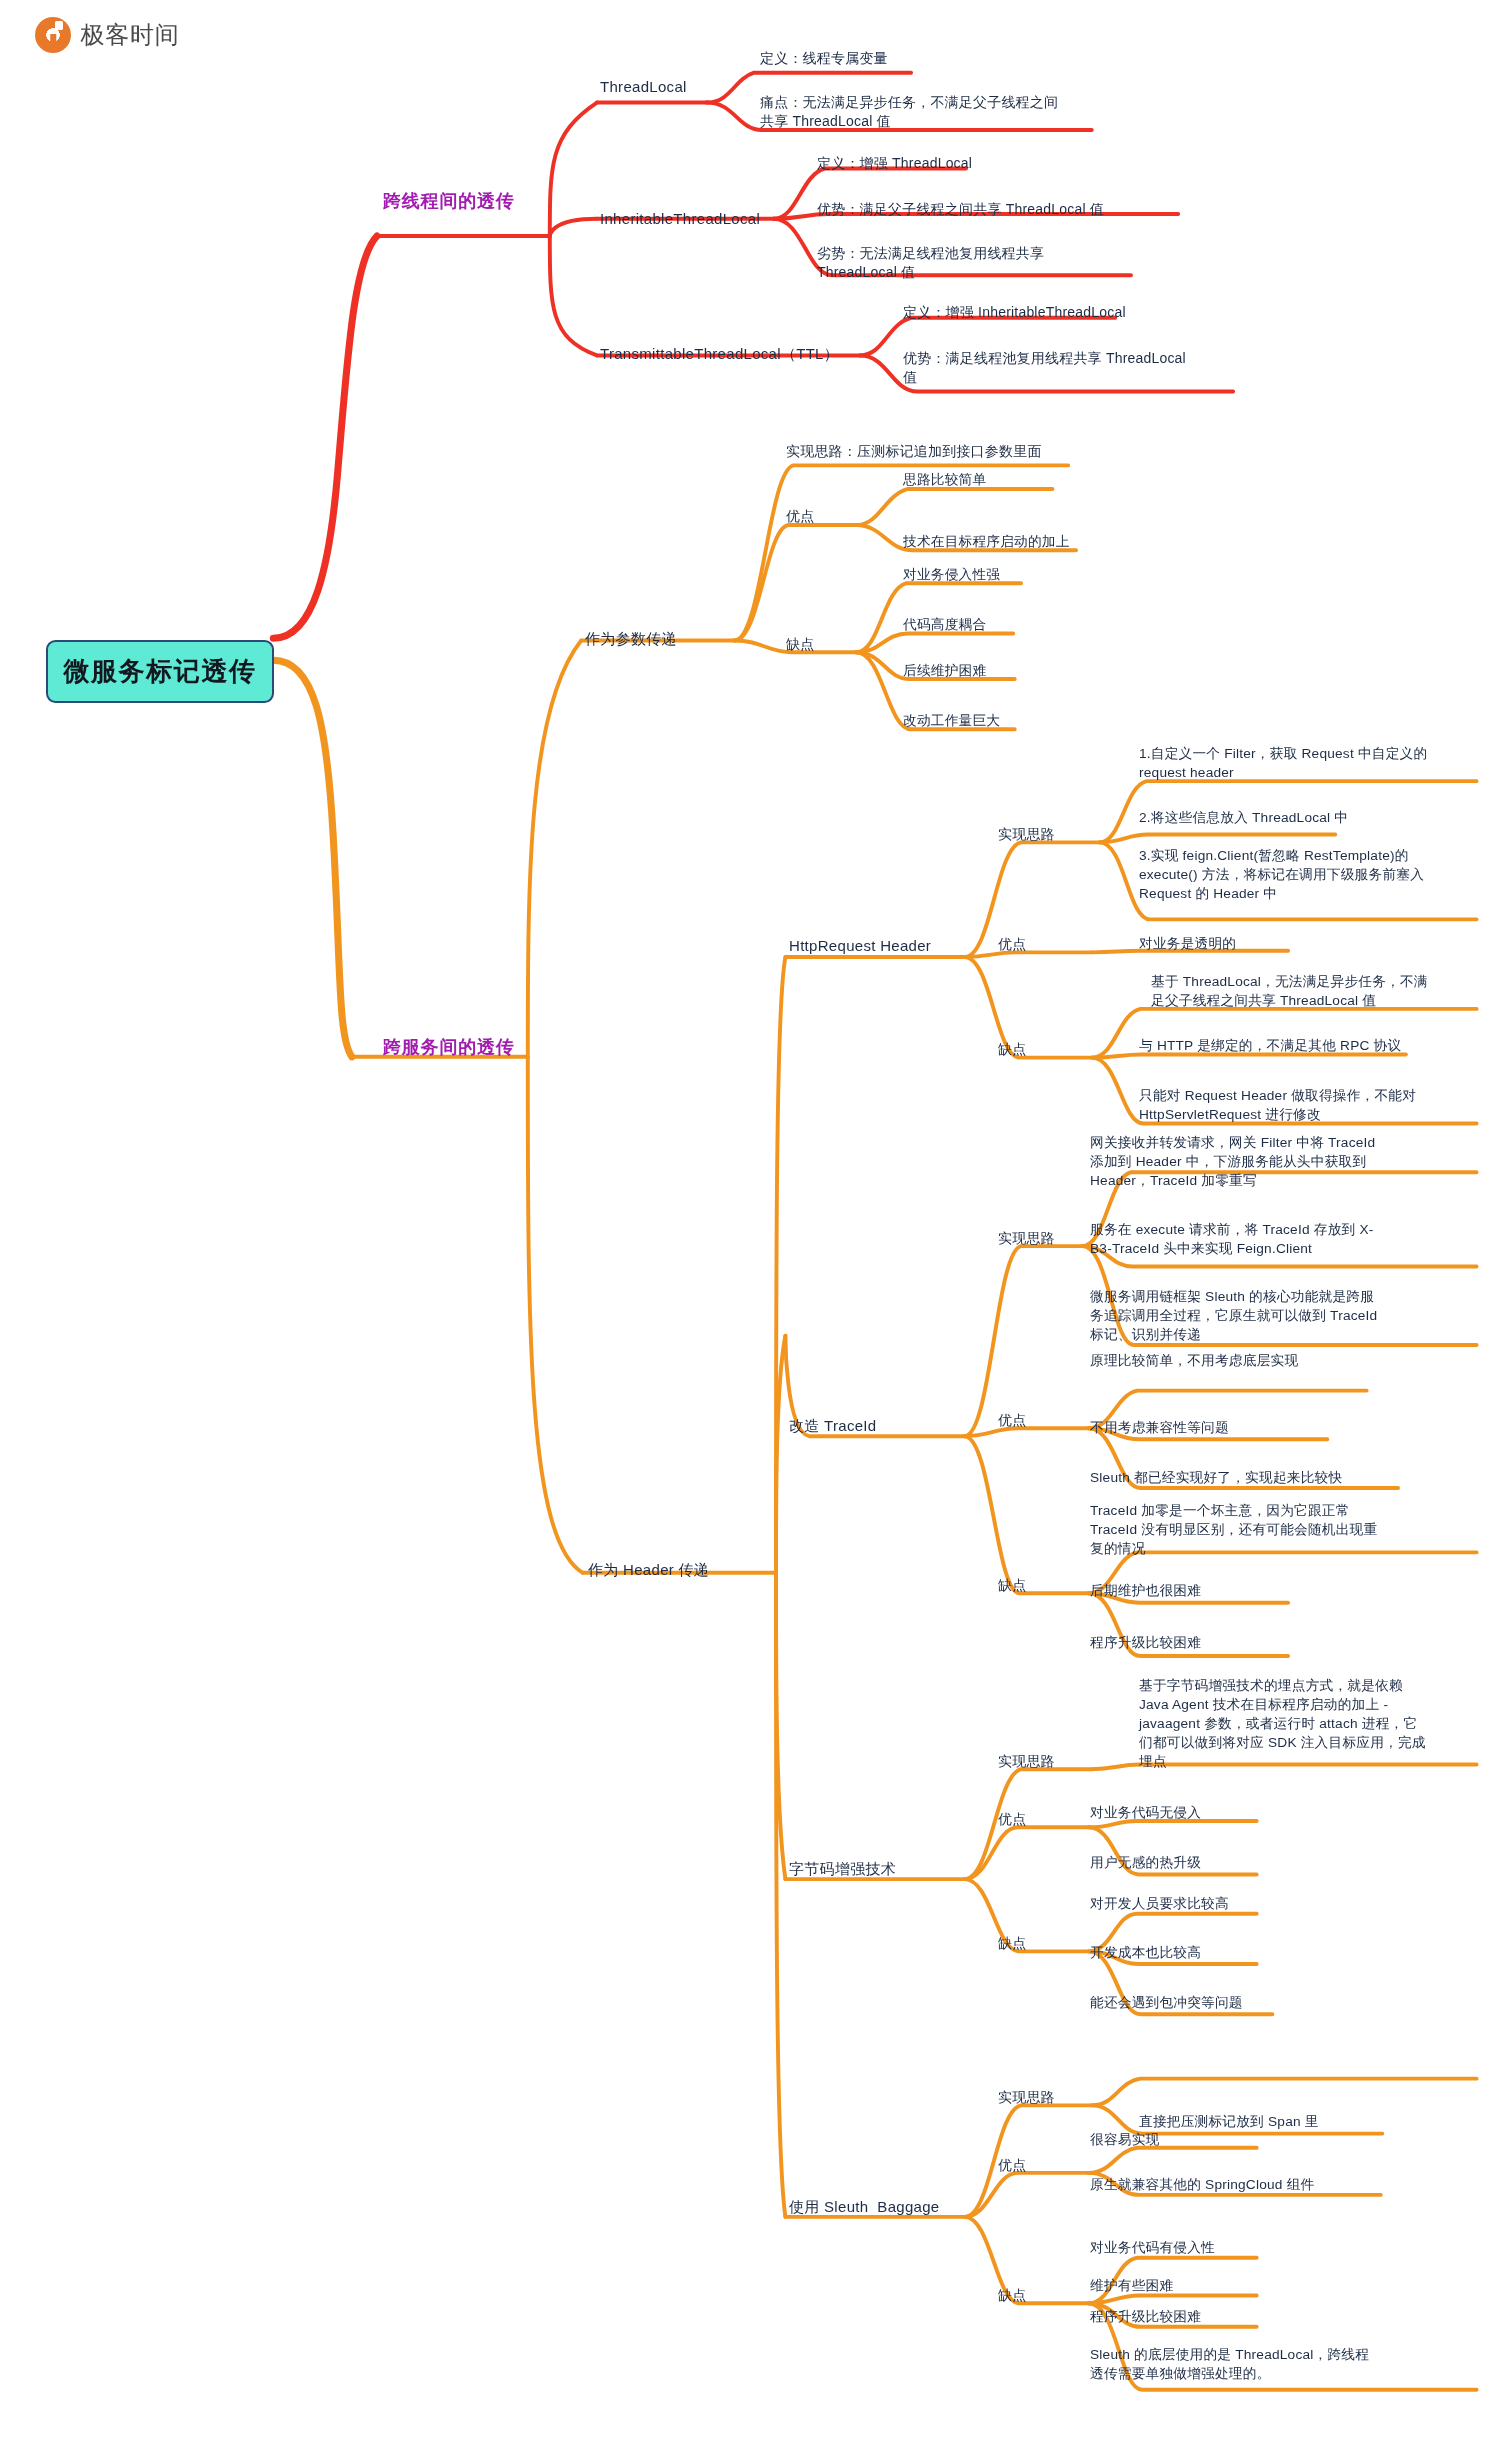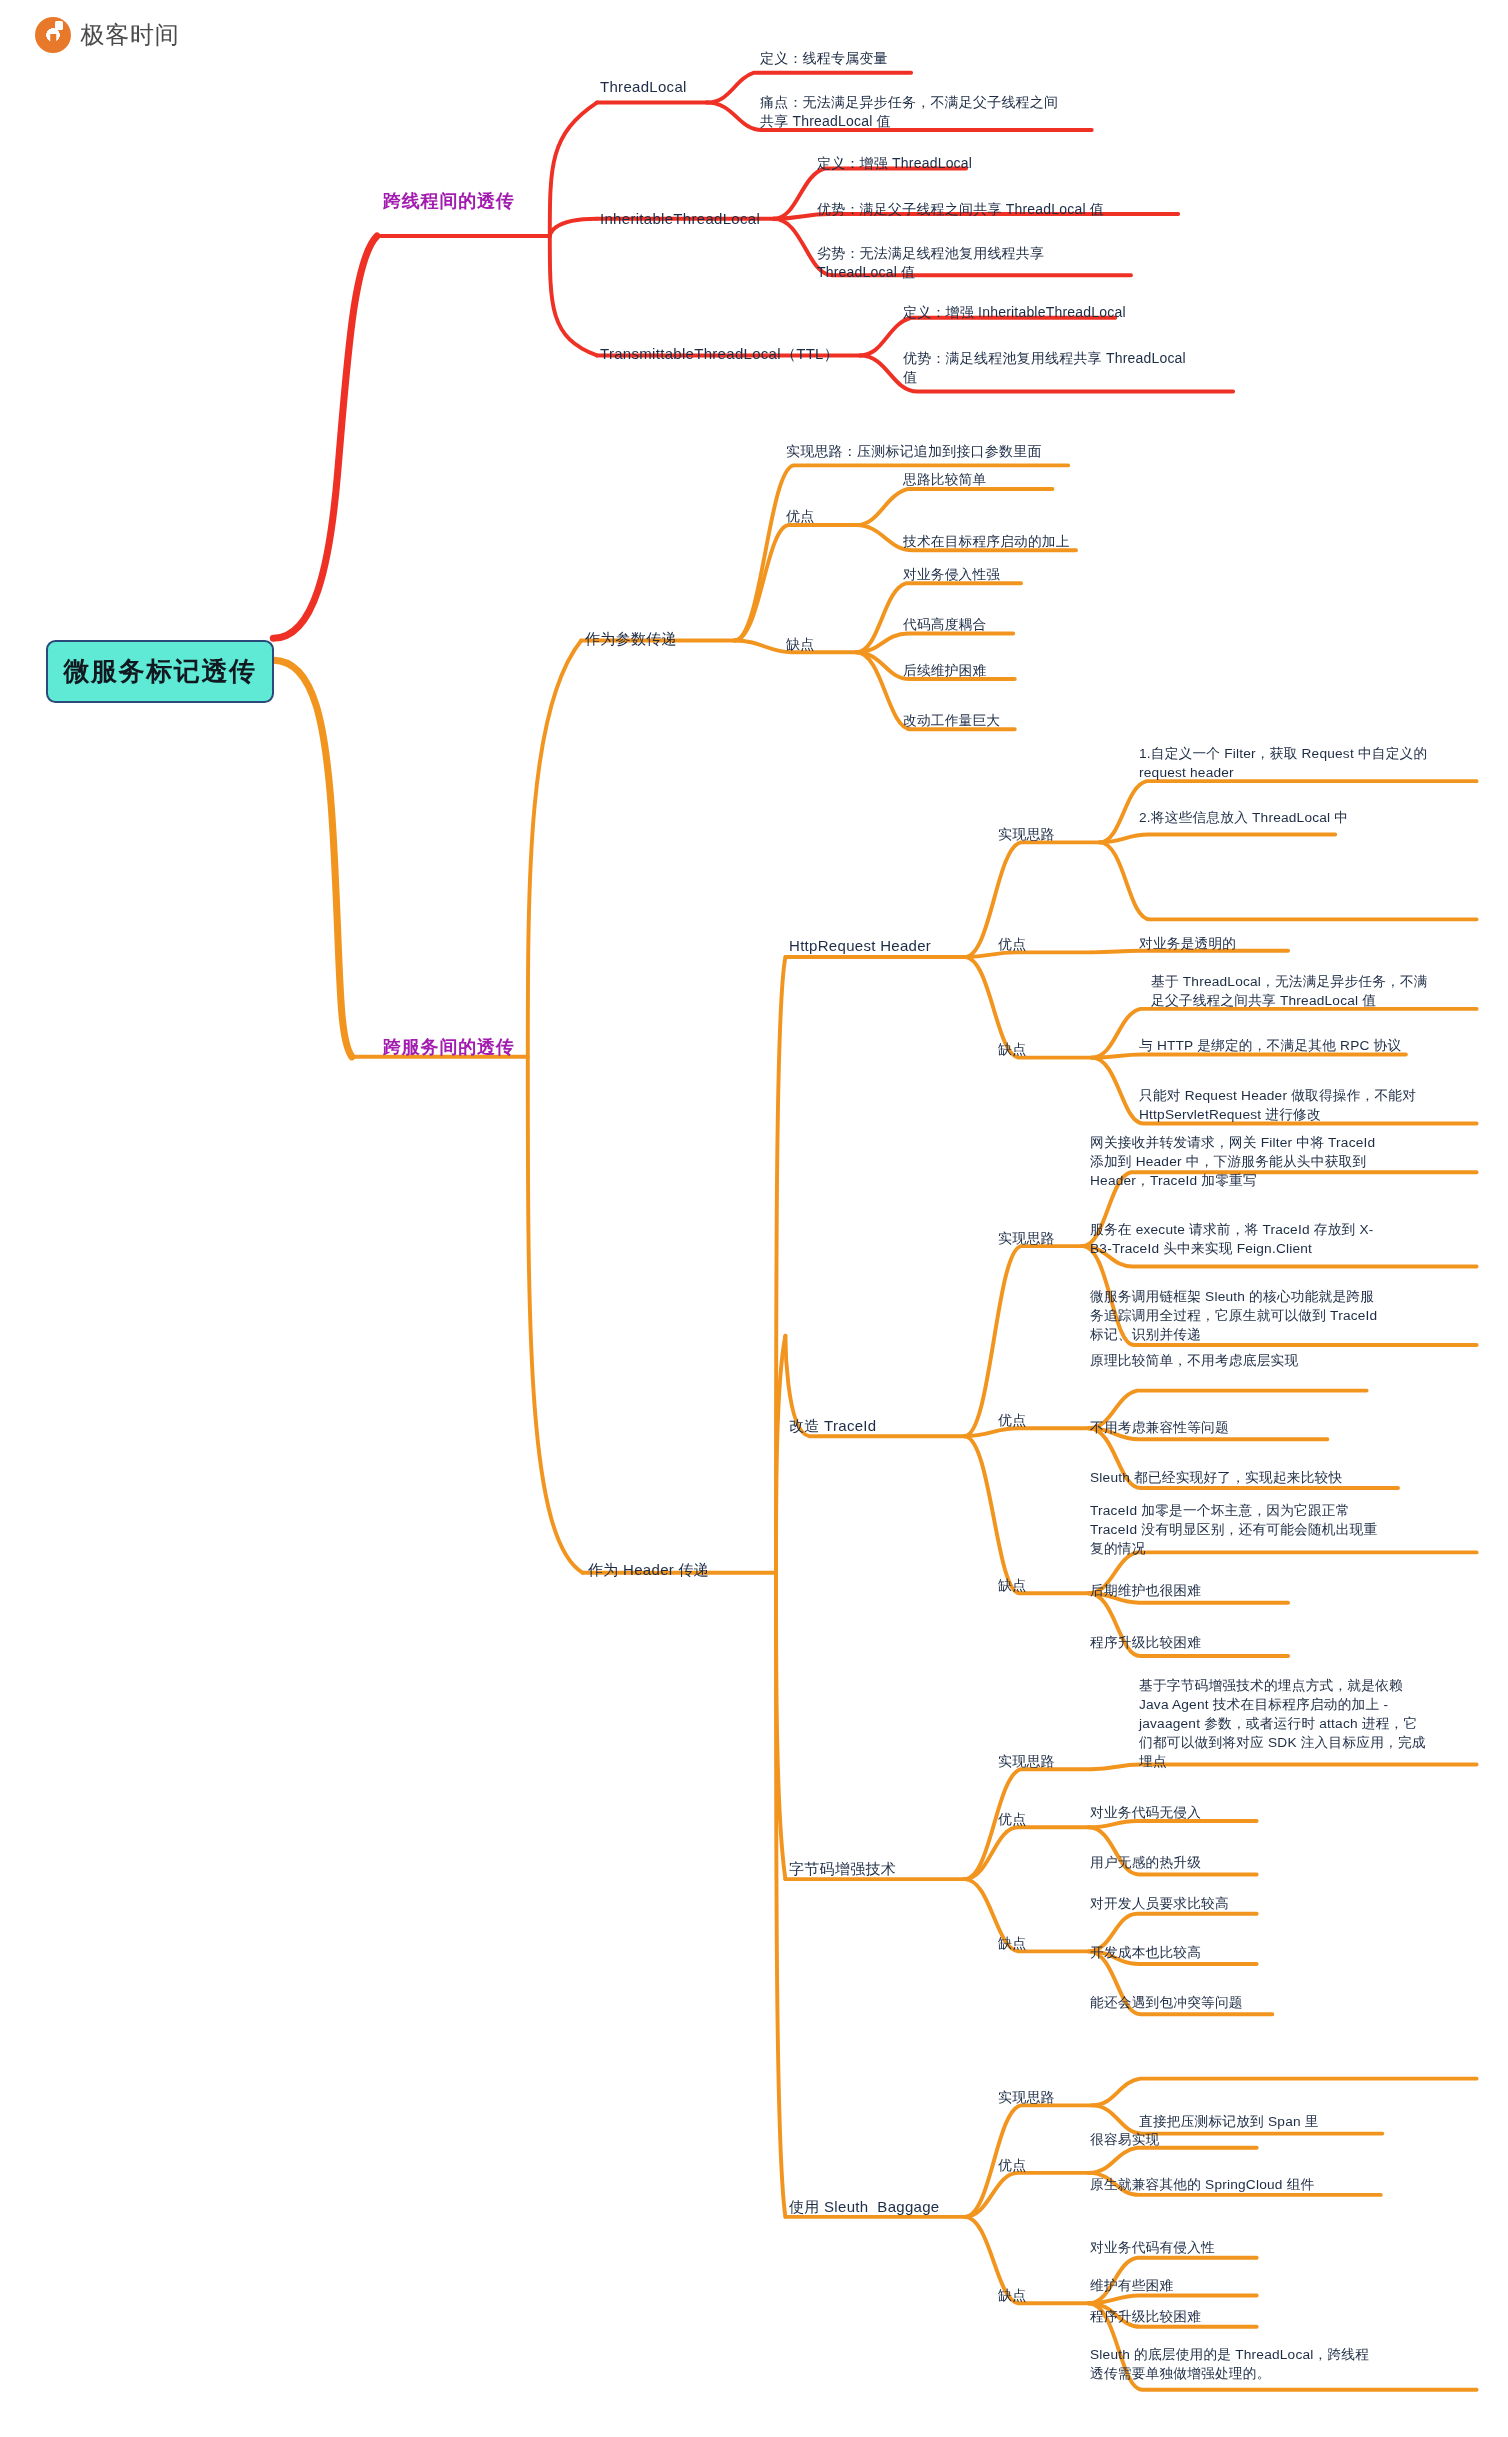"3.实现 feign.Client(暂忽略 RestTemplate)的" div.node { html: none -> <div>3.实现 feign.Client(暂忽略 RestTemplate)的 execute() 方法，将标记在调用下级服务前塞入 Request 的 Header 中</div> }
